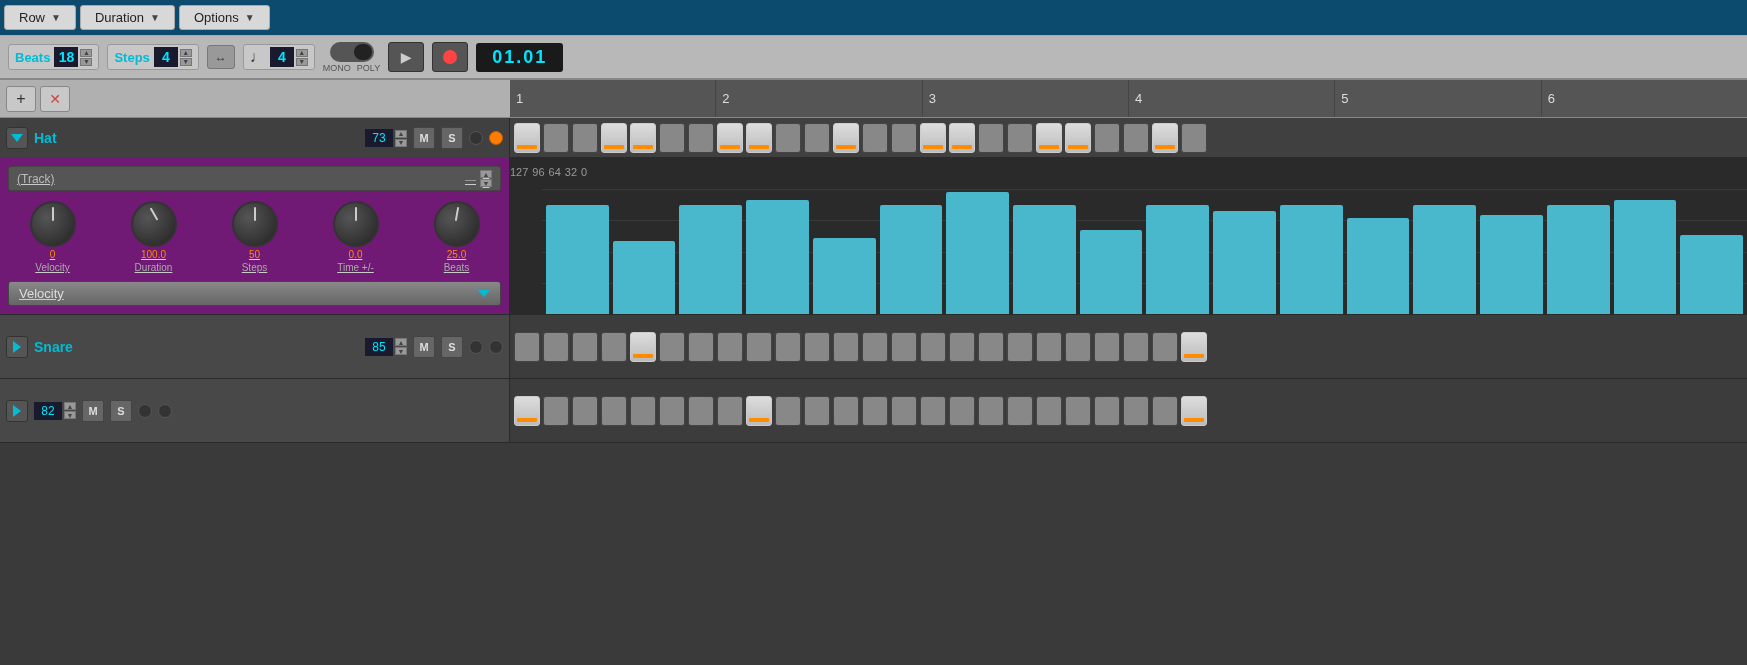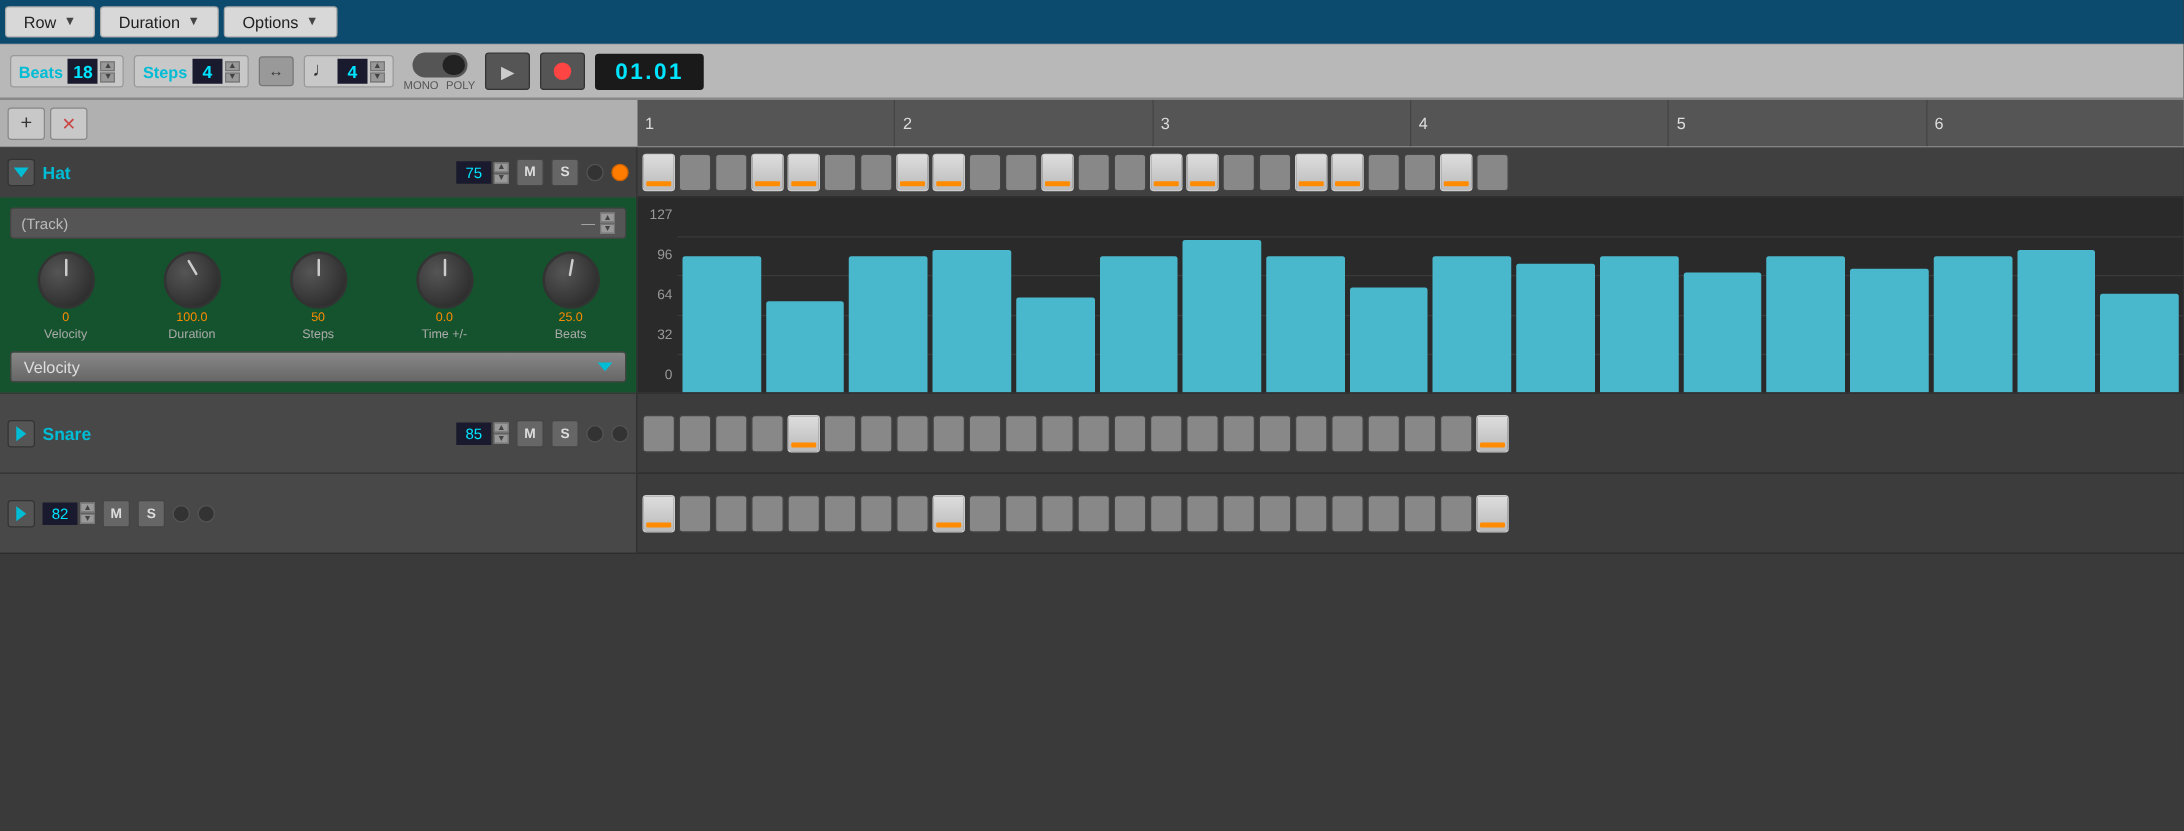"75" div.vol-num { text: 75 -> 73 }
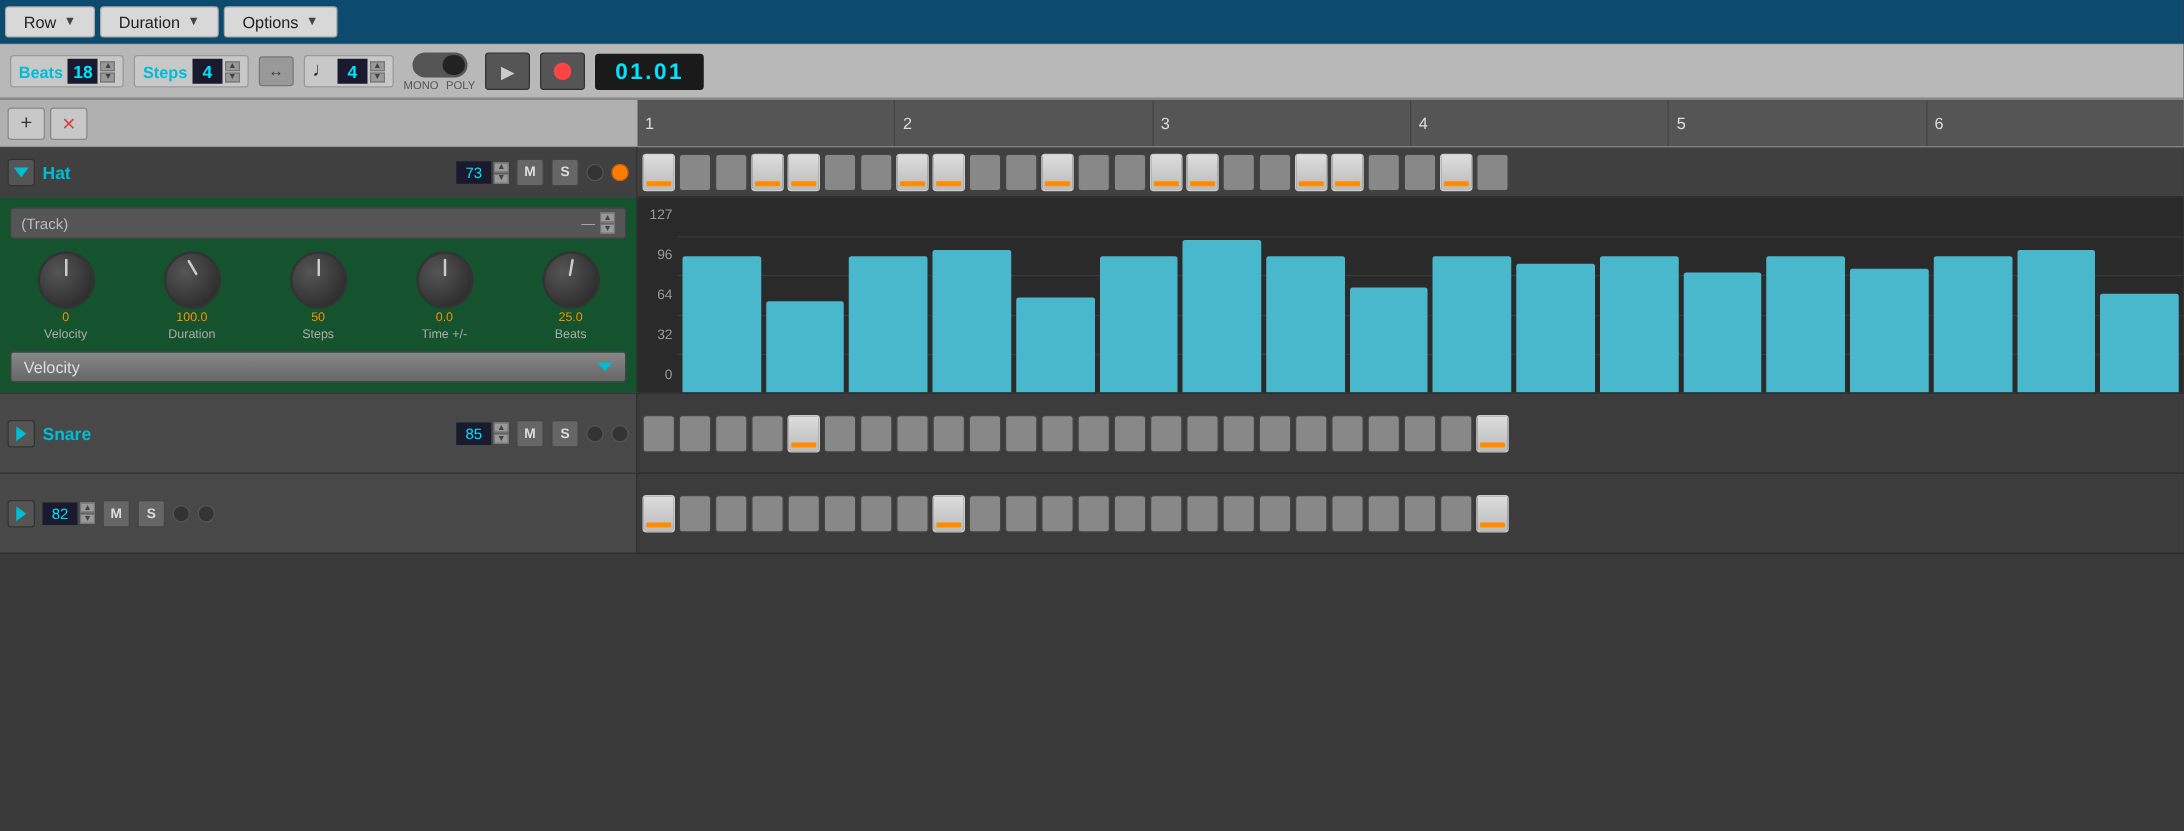"(Track)" .expanded-controls { background: #14532d -> #701a75; text-decoration: none -> underline }
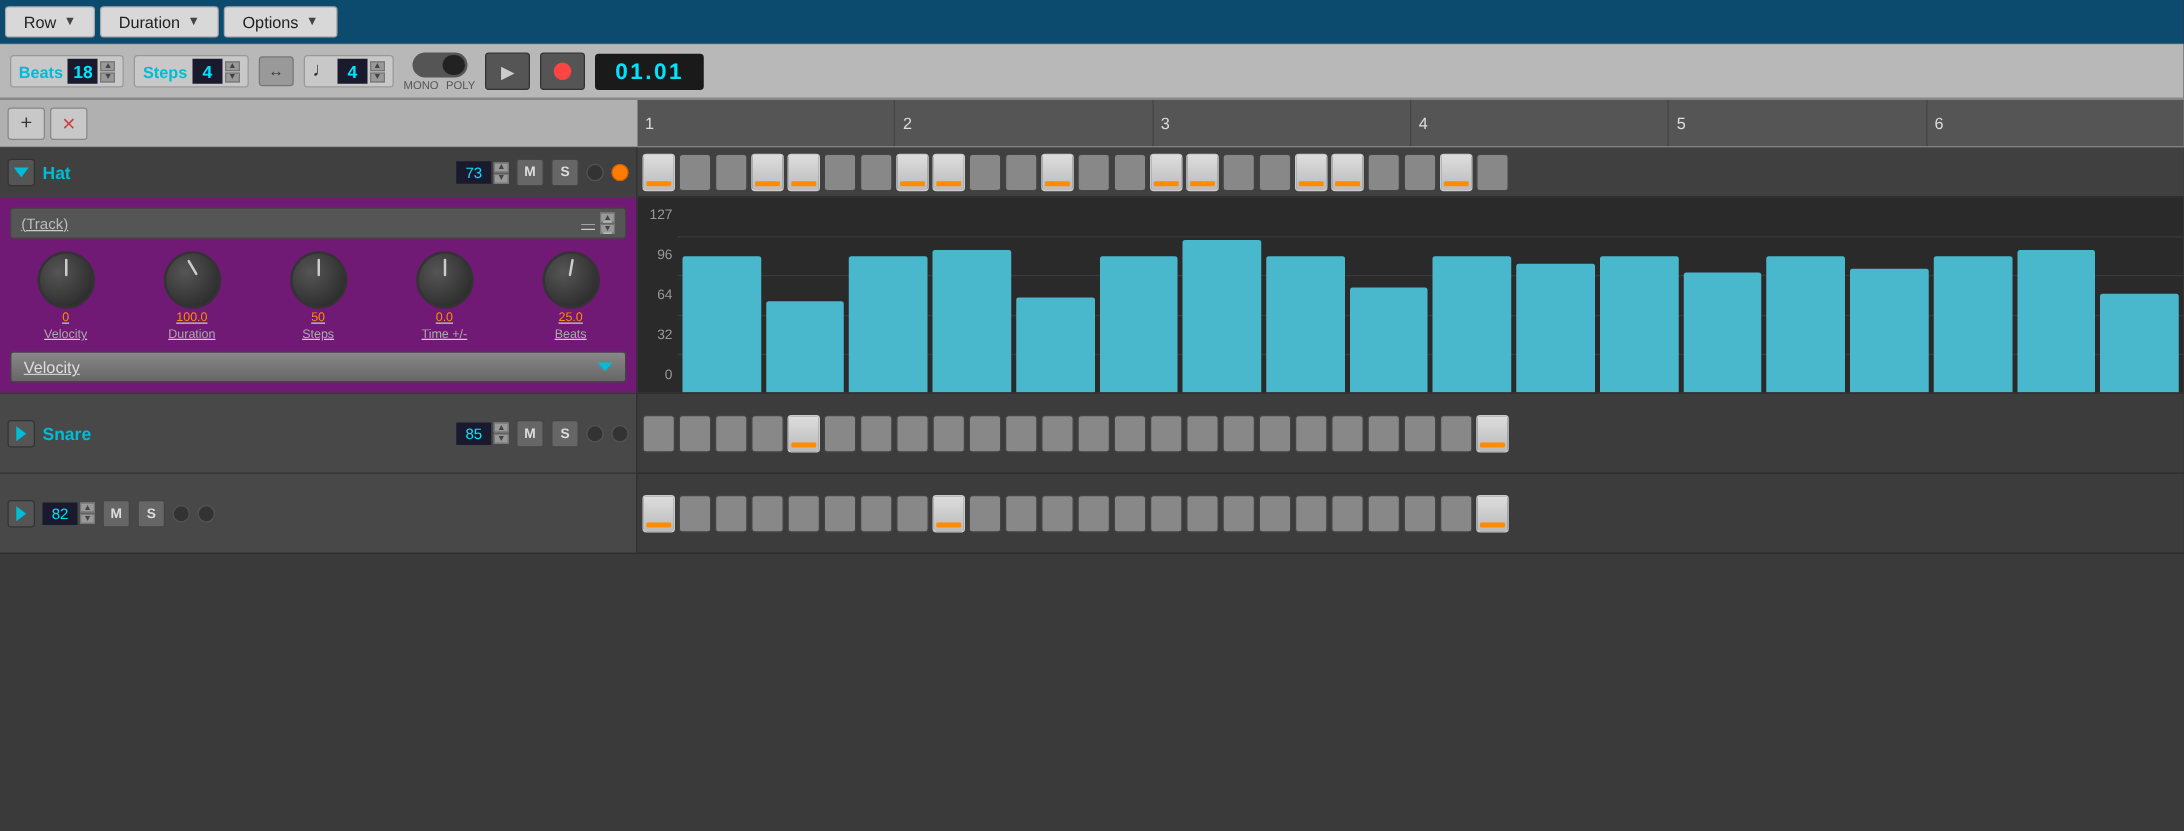"127" .vel-y-axis { flex-direction: column -> row }
